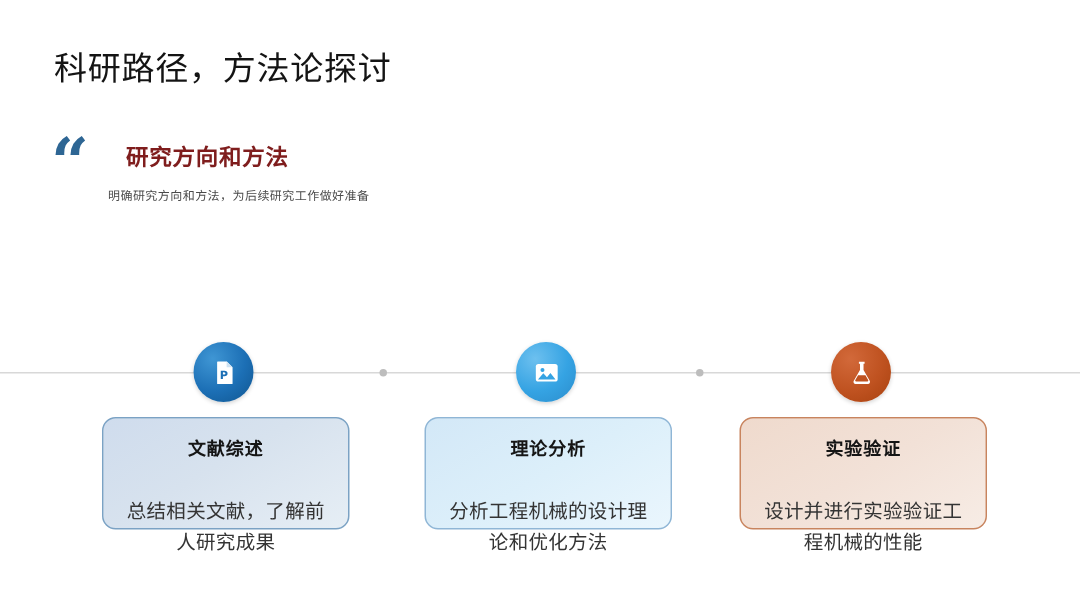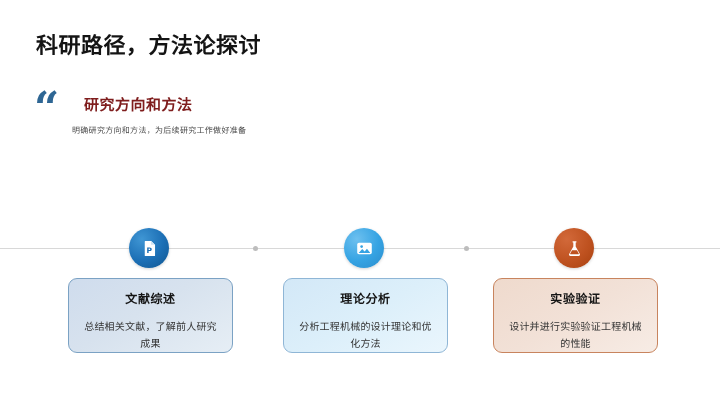"科研路径，方法论探讨" .slide-title { font-weight: bold -> normal }
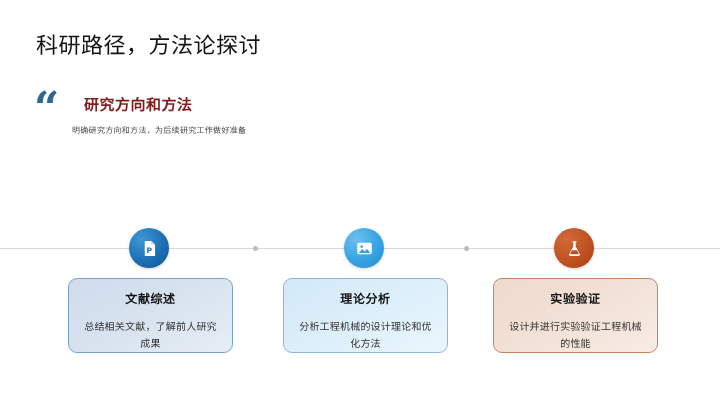"文献综述" .card-title { margin-bottom: 13px -> 24px }
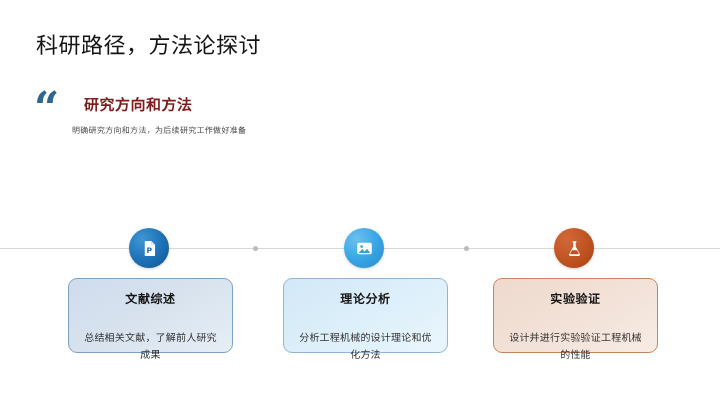"总结相关文献，了解前人研究成果" .card-desc { font-size: 10px -> 13px }
